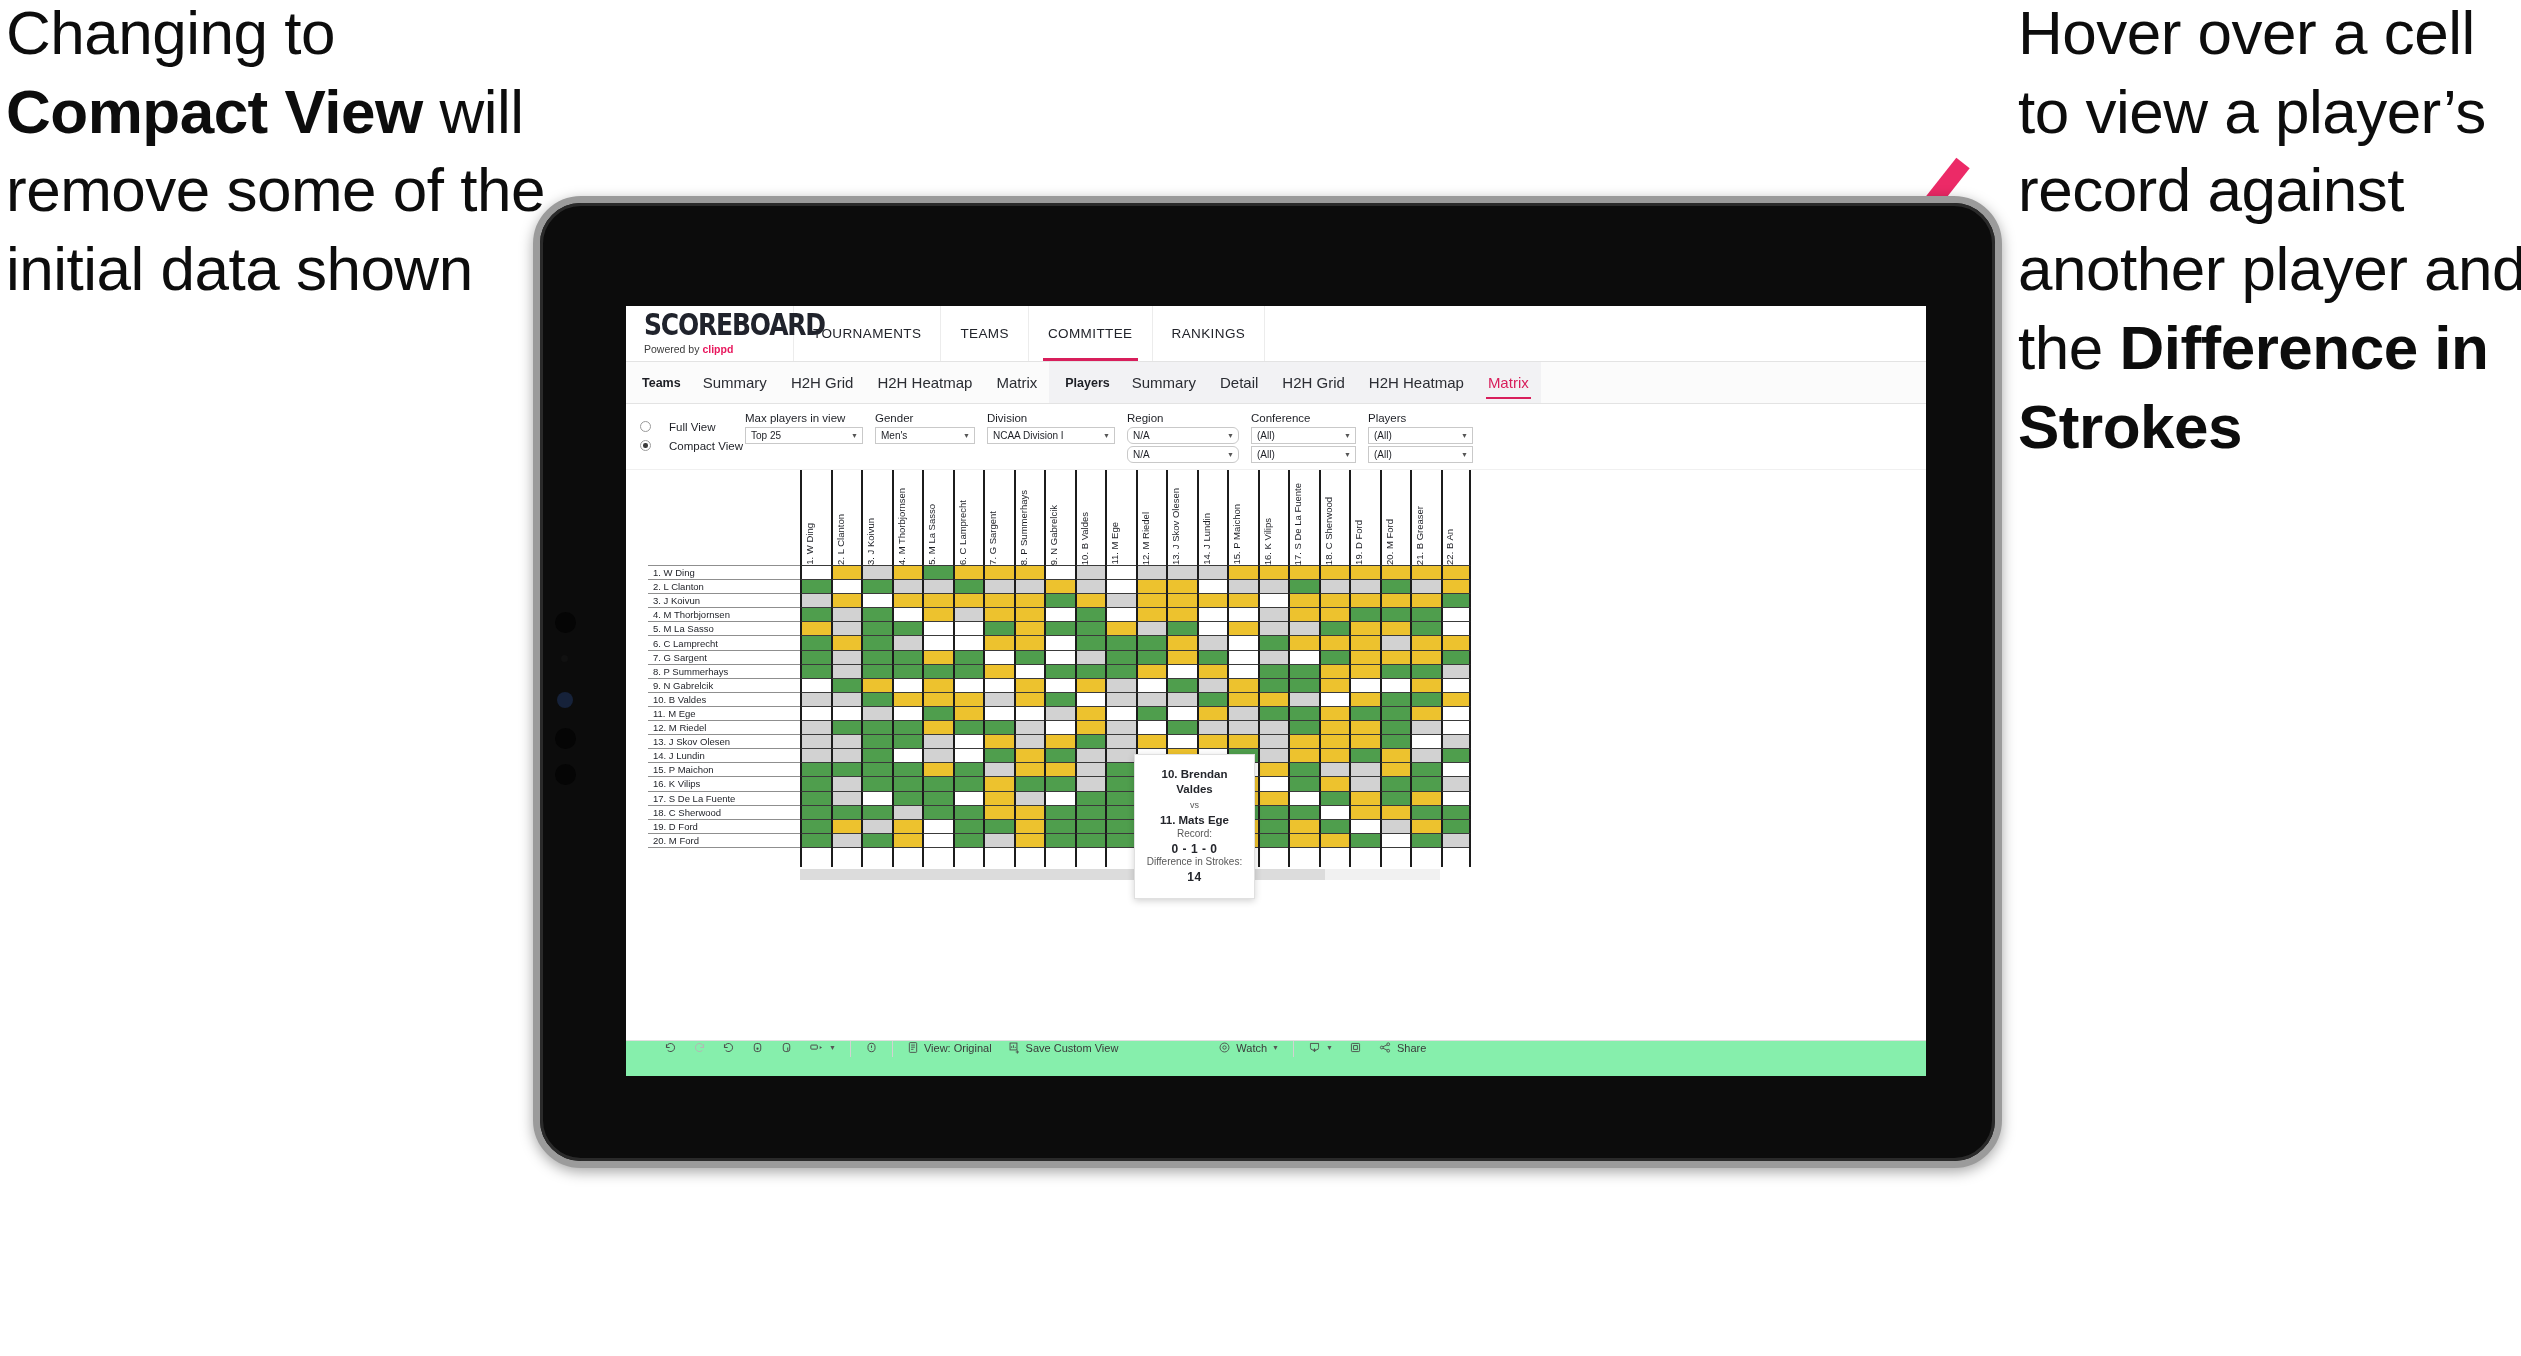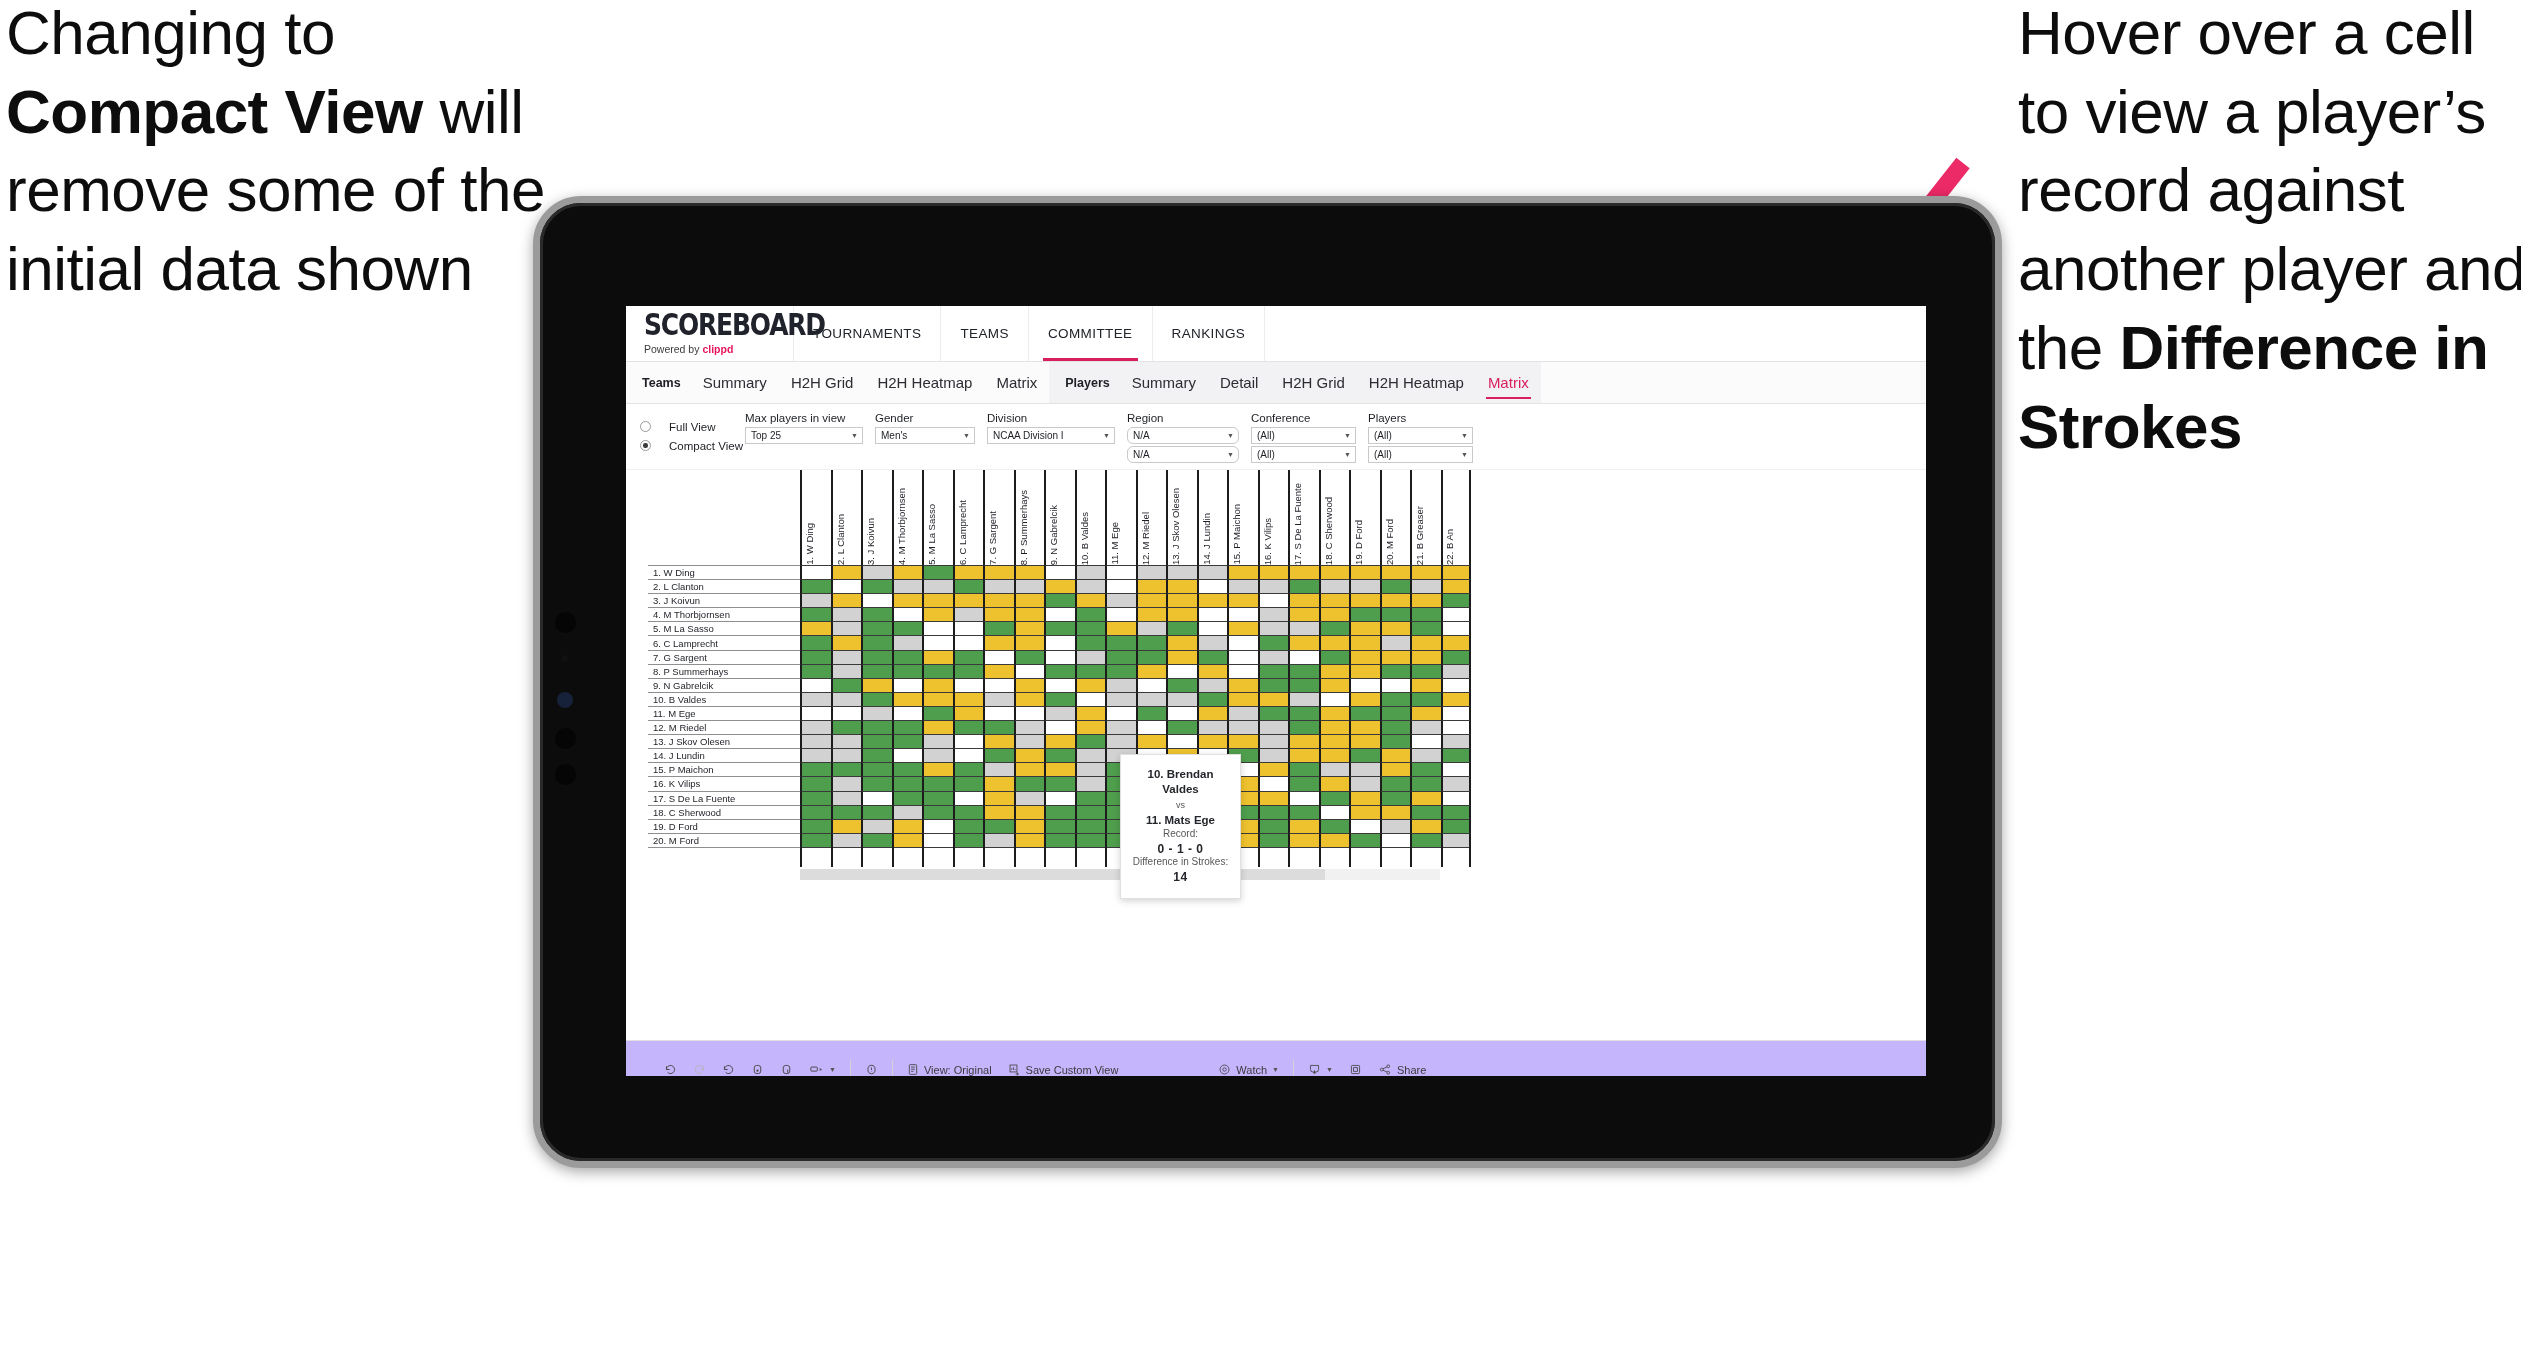"10. Brendan Valdes" #tooltip { left: 494px -> 508px }
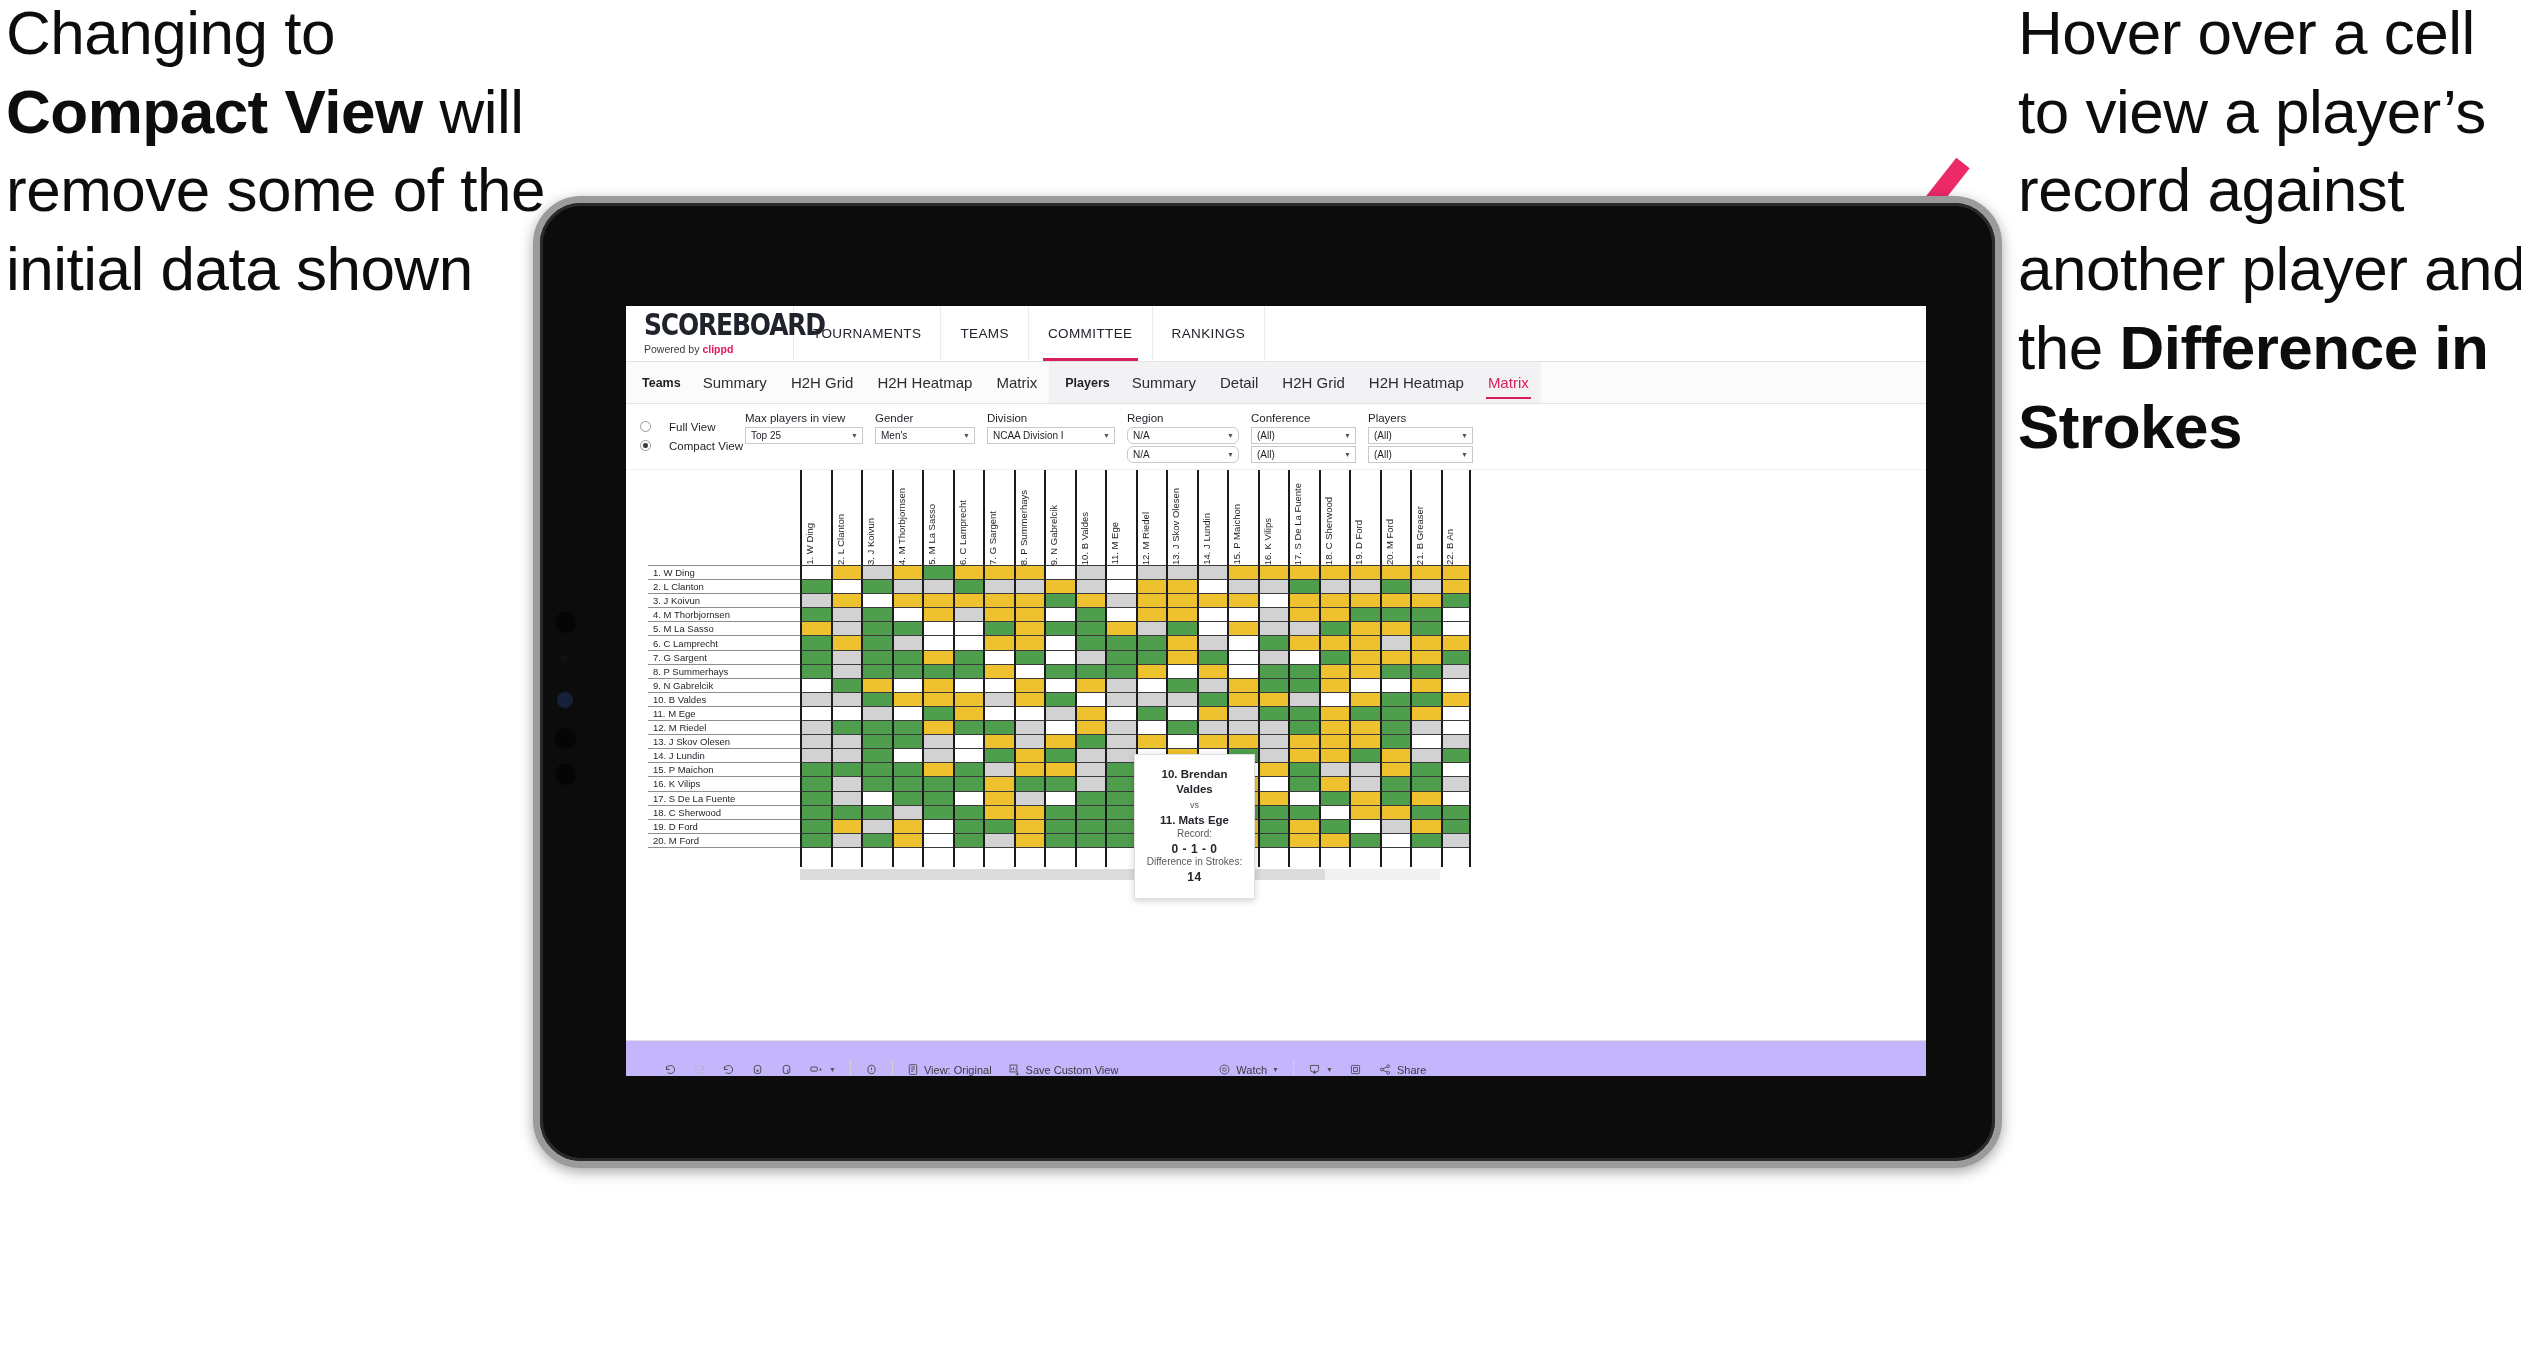"View: Original" #bottombar { align-items: flex-end -> flex-start; background: #c4b5fd -> #86efac }
